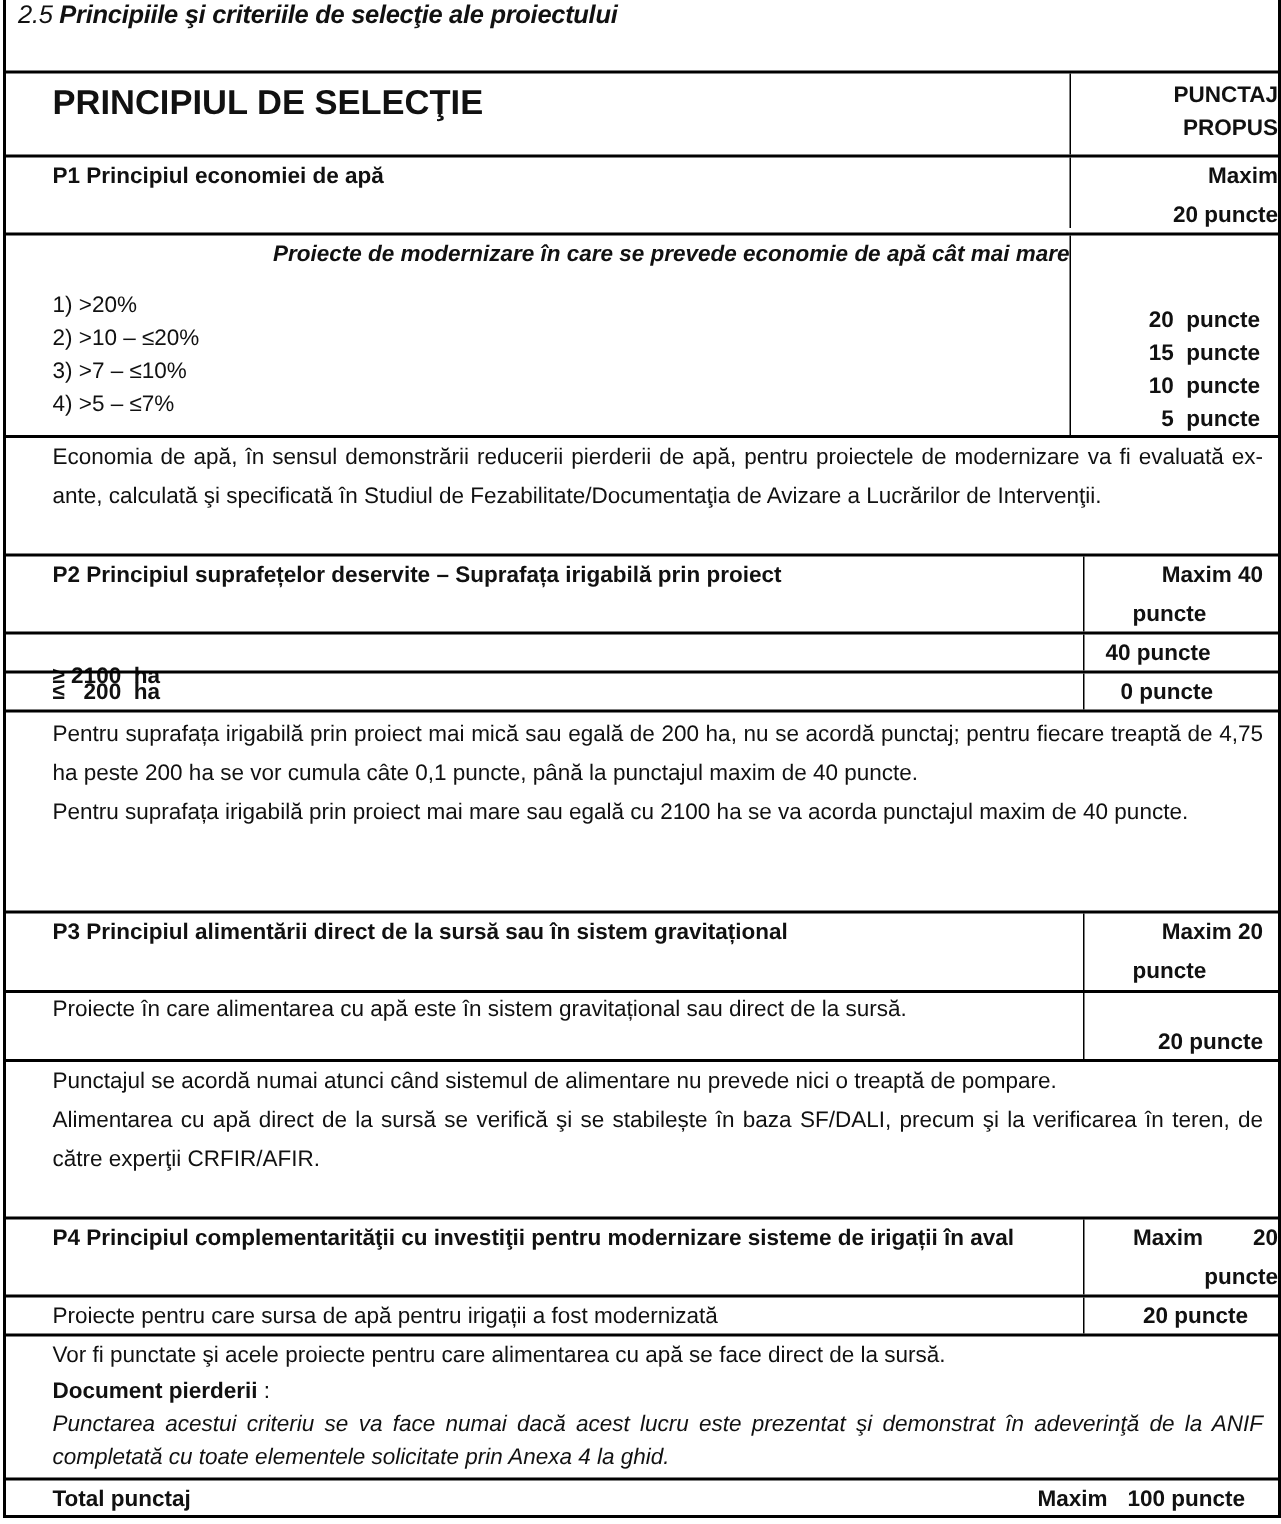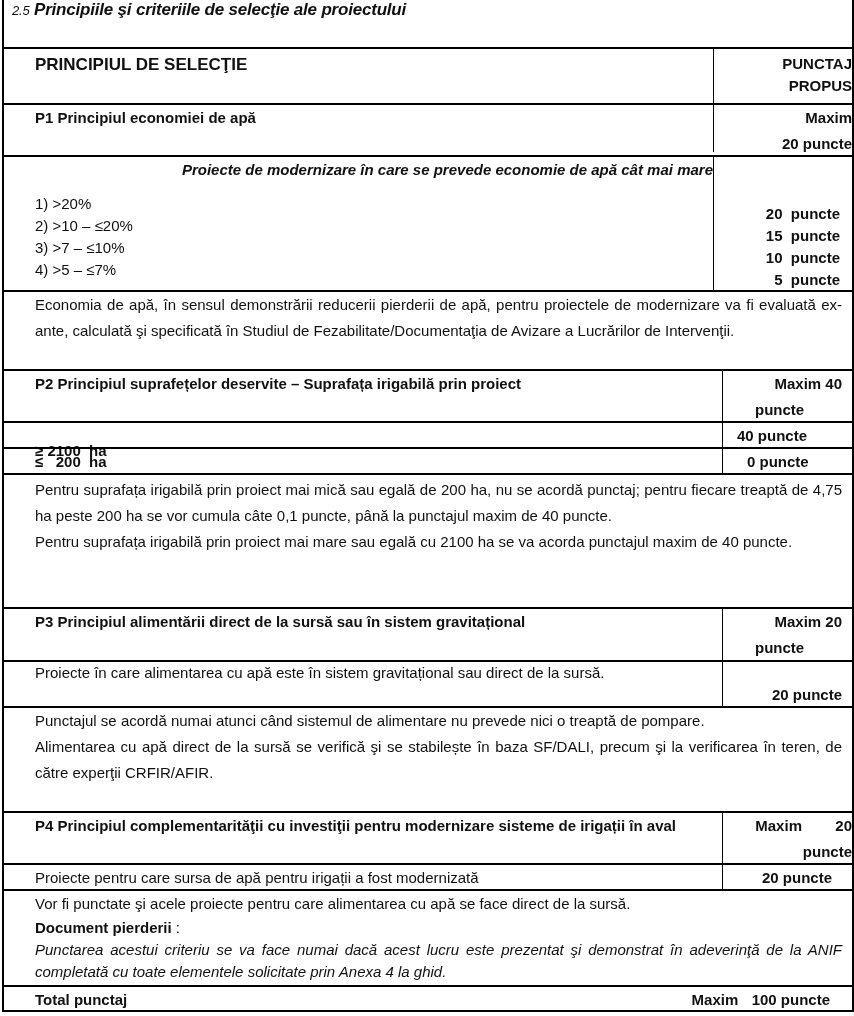"2.5" .title .num { font-size: 13px -> 17px }
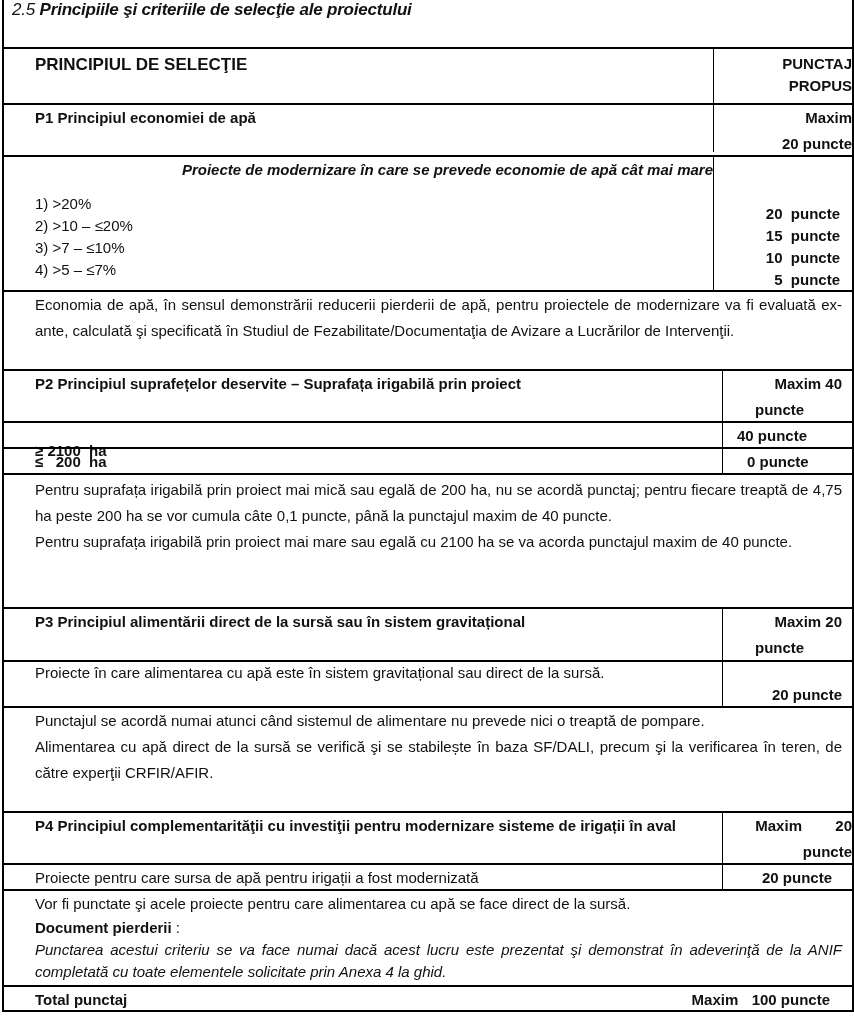"PRINCIPIUL DE SELECŢIE" .hdr { font-size: 17px -> 23px }
